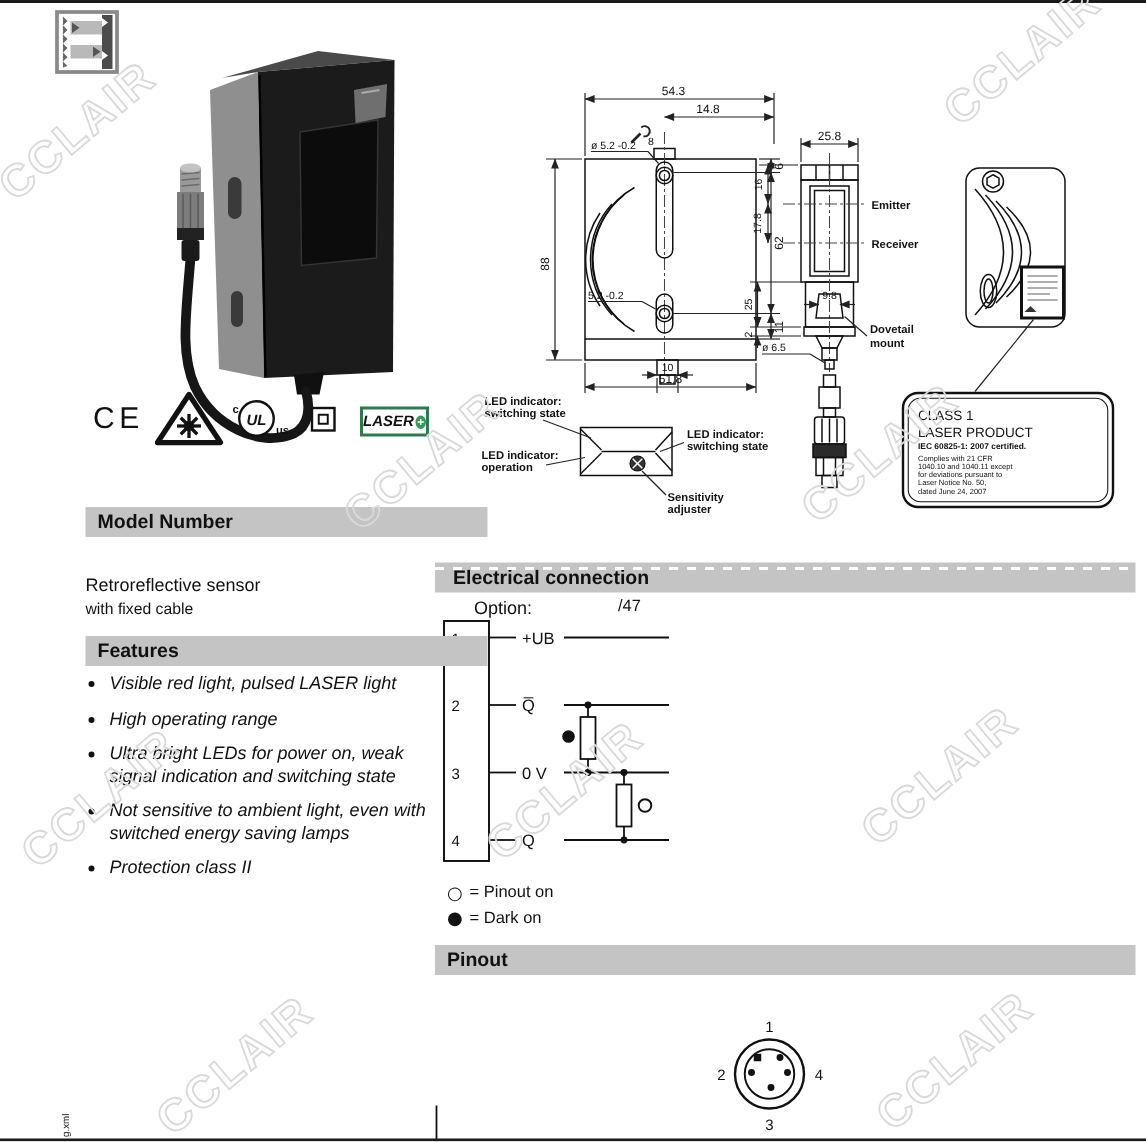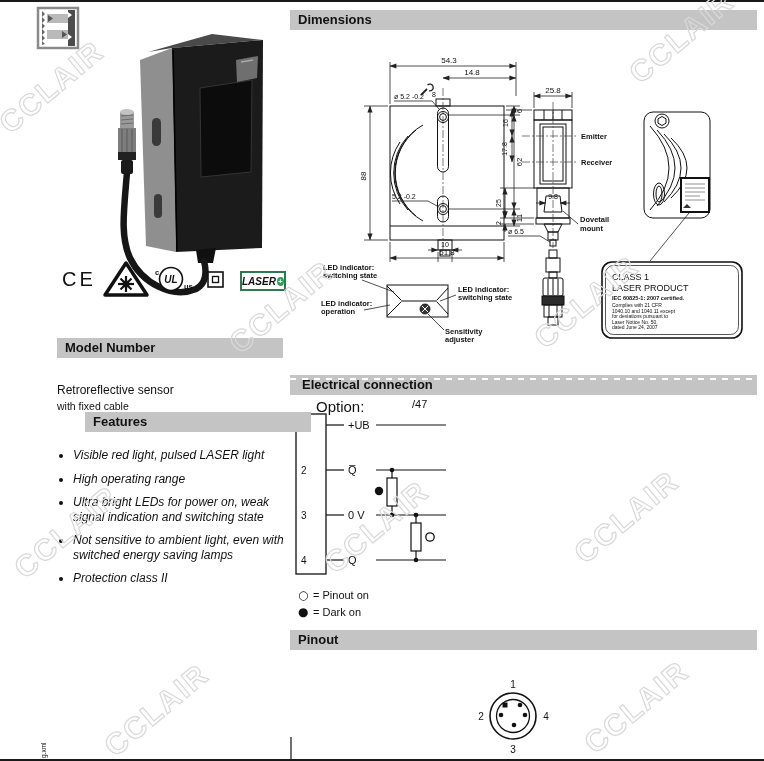"Dimensions" div.bar { html: <div>Dimensions</div> -> none }
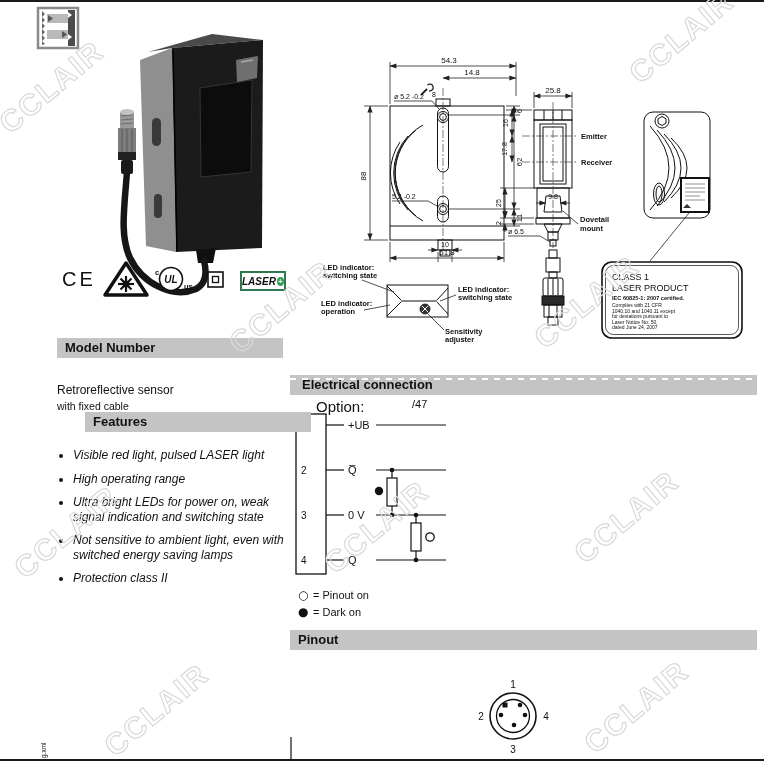"Model Number" .bar-left { width: 226px -> 268px }
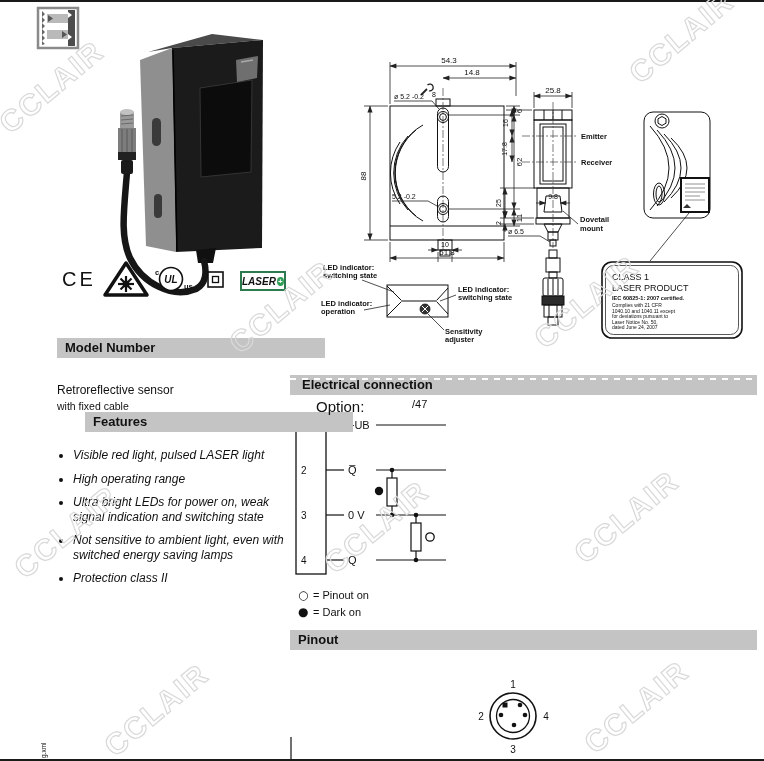"Option:" #opt-label { font-size: 15px -> 12px }
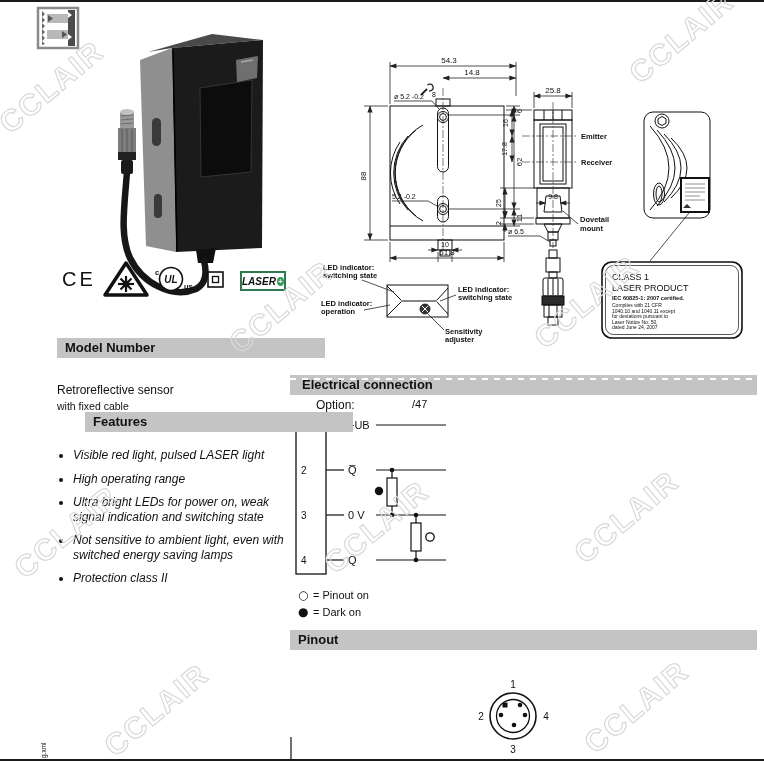"Features" div.bar { margin-left: 28px -> none; top: 412px -> 424px }
